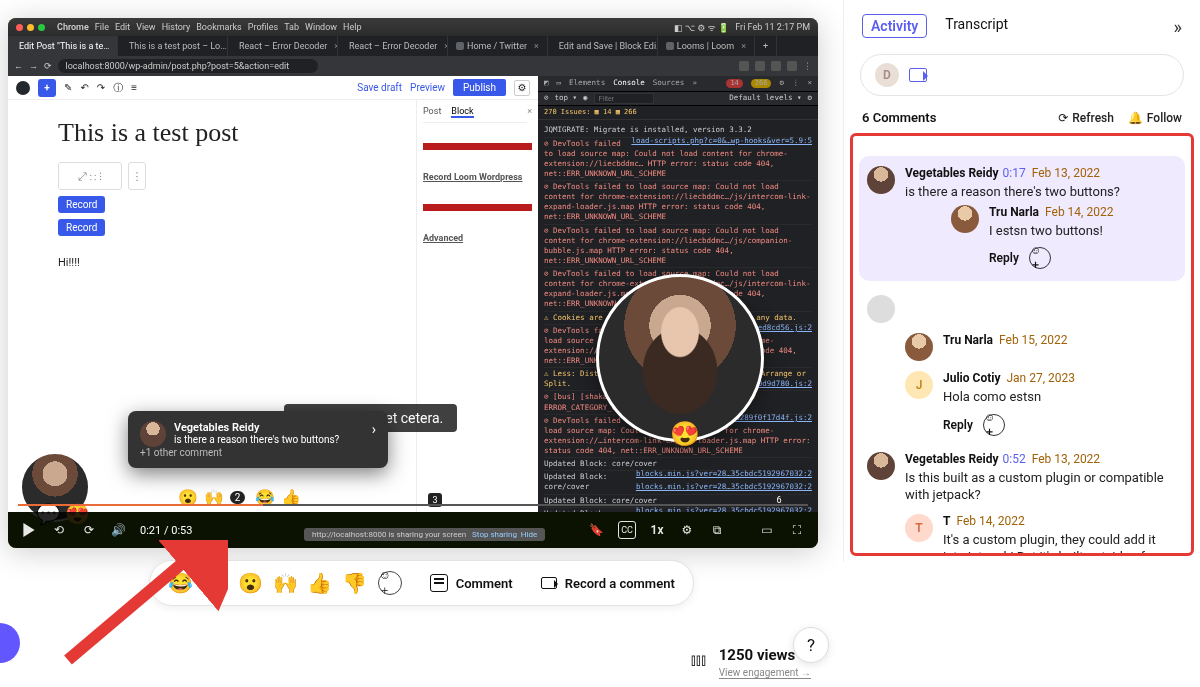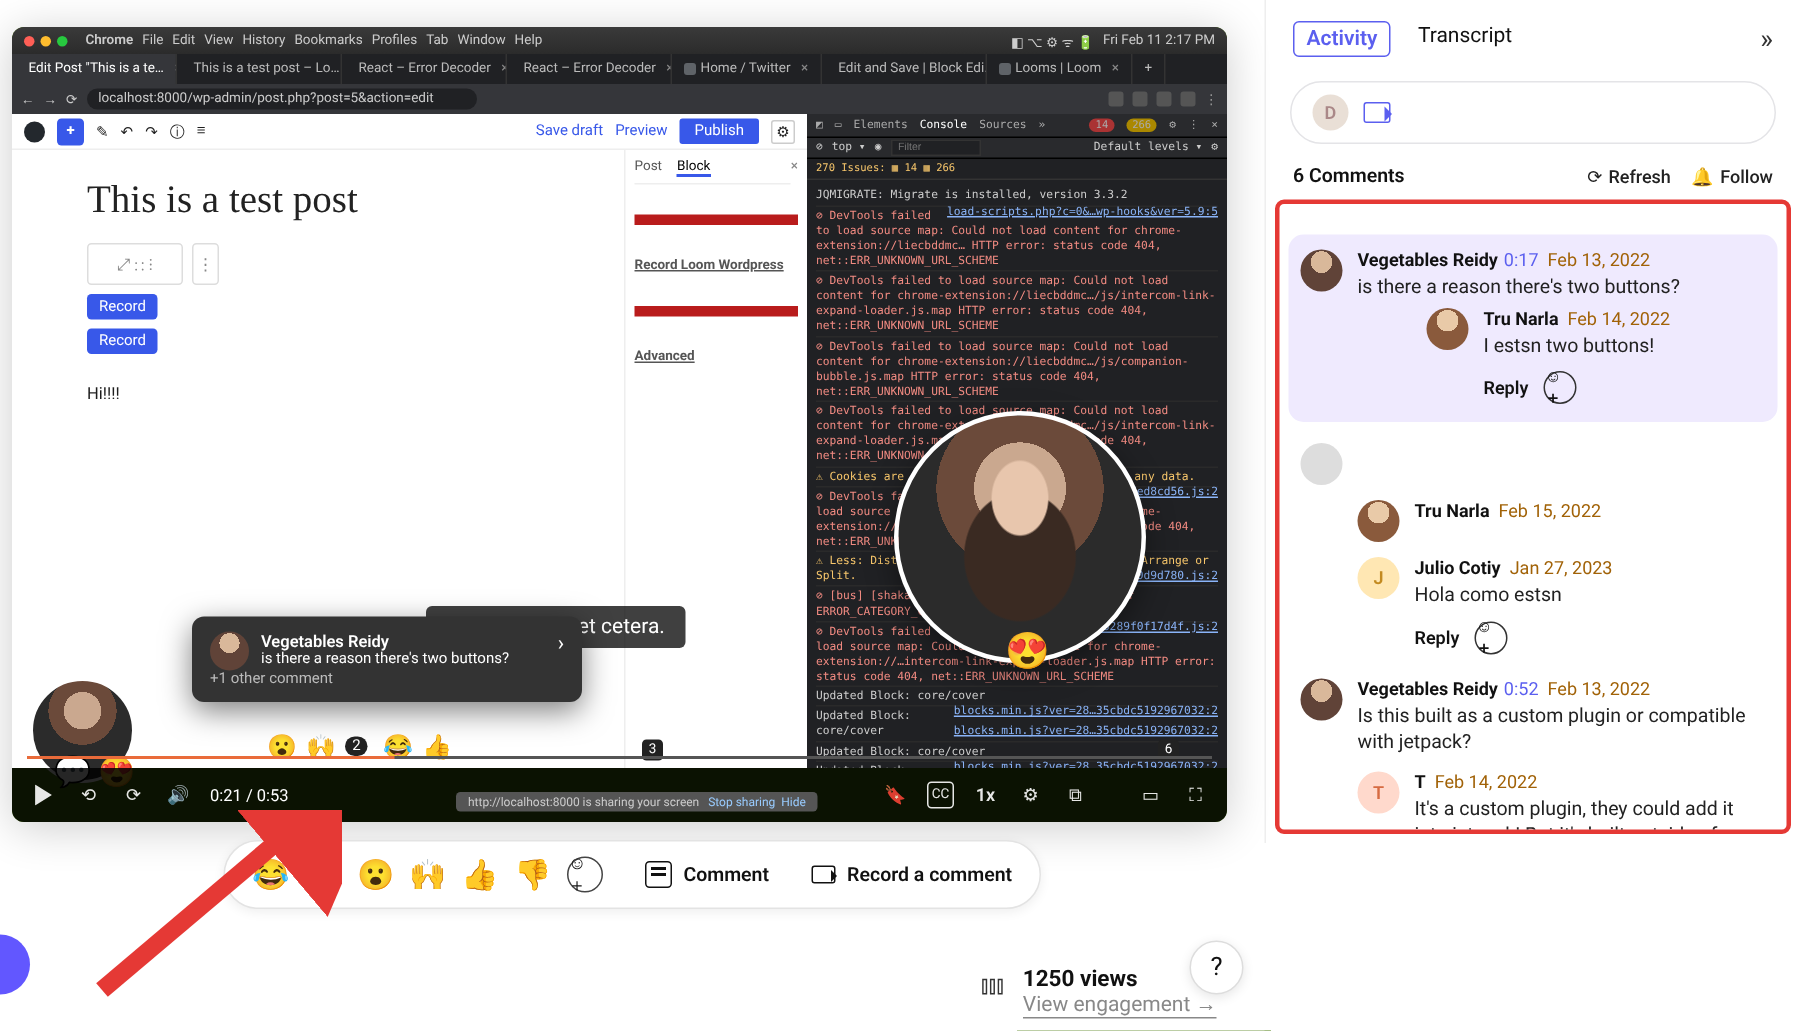"View engagement →" .views .sub { font-size: 14px -> 10px }
